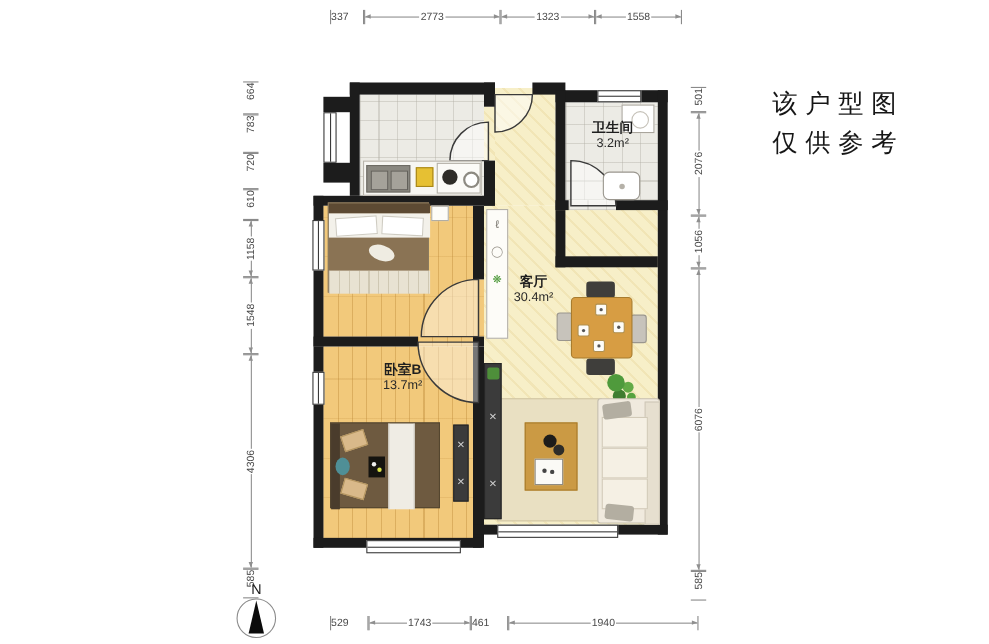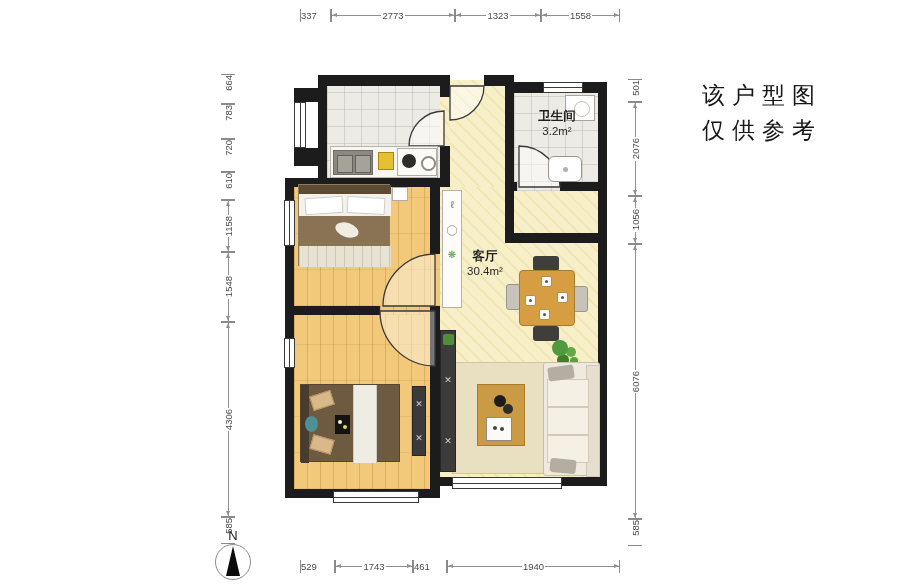"卧室B" div.room-label { html: none -> <div> <span>卧室B</span> <span>13.7m²</span> </div> }
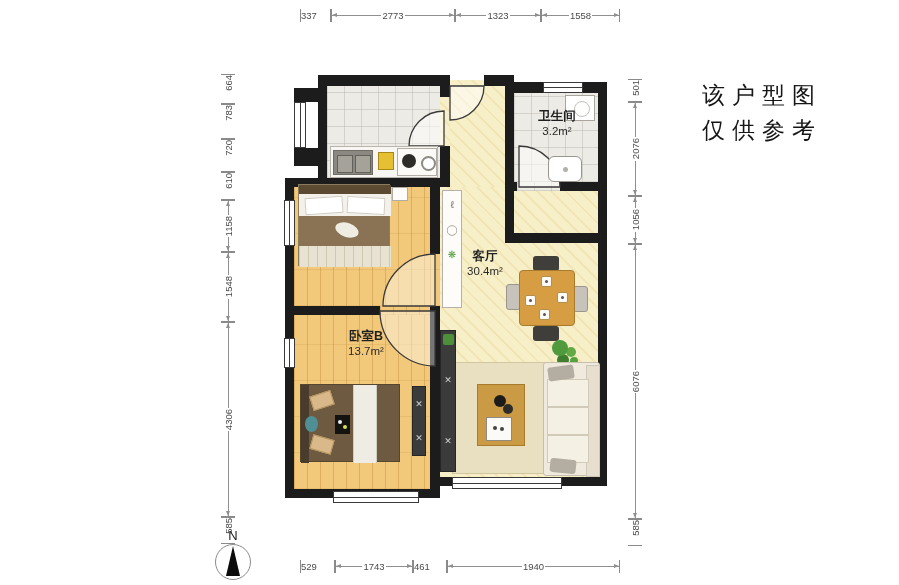"1743" div.dsh { width: 78px -> 93px }
